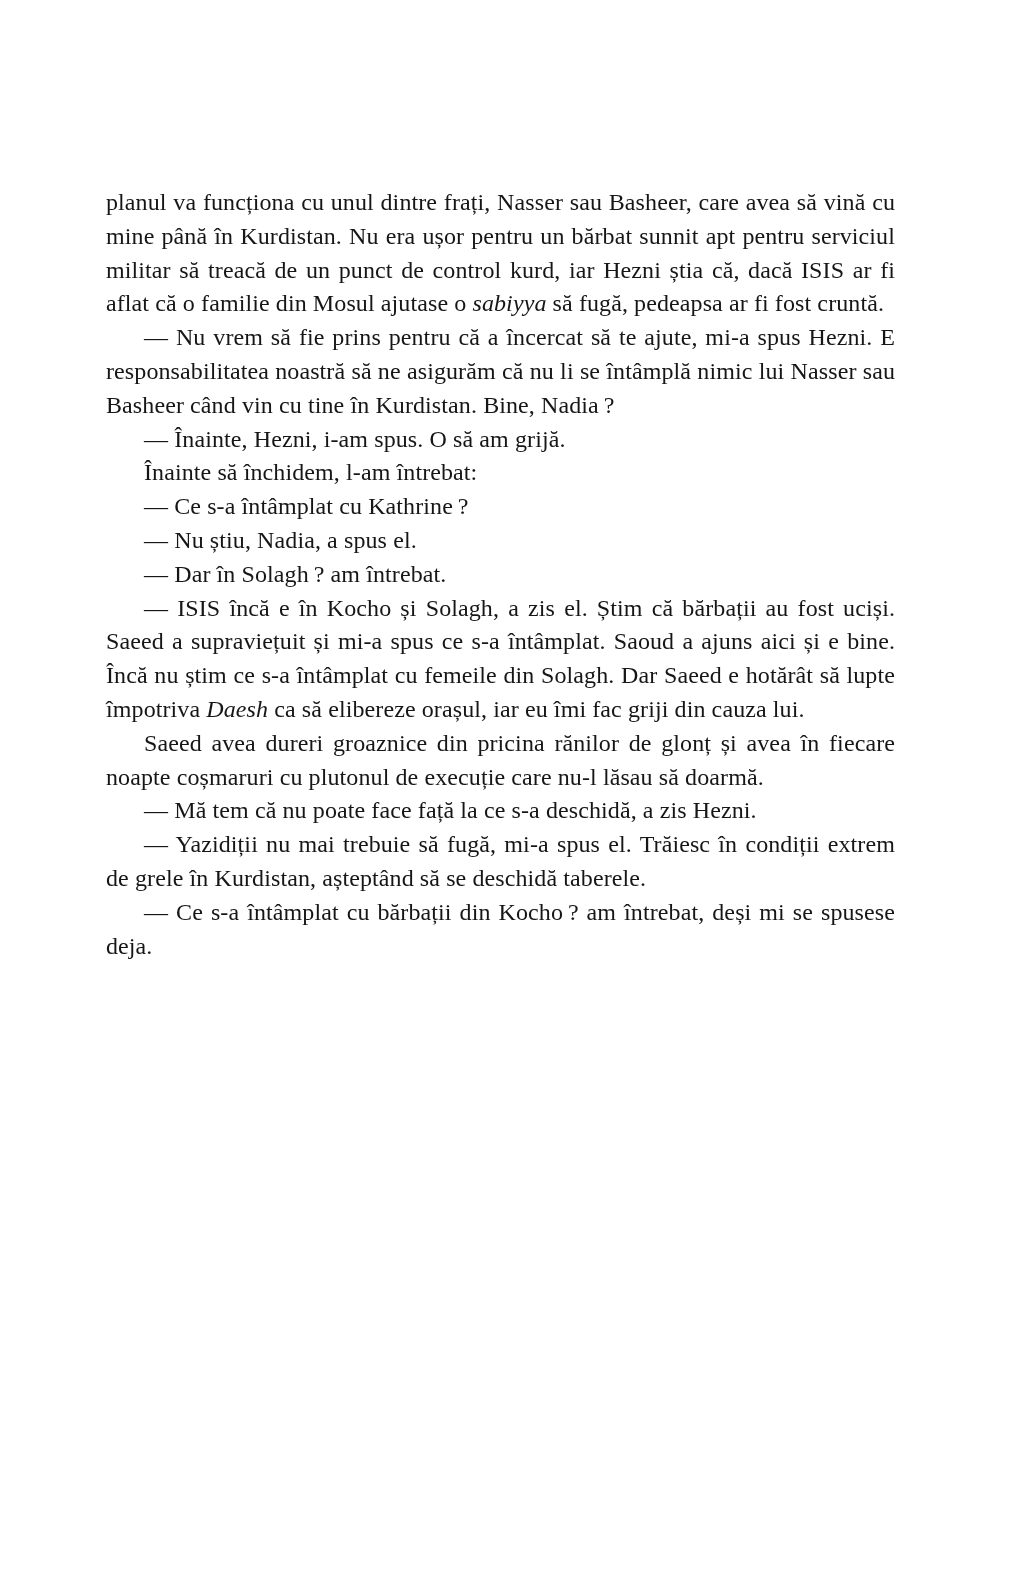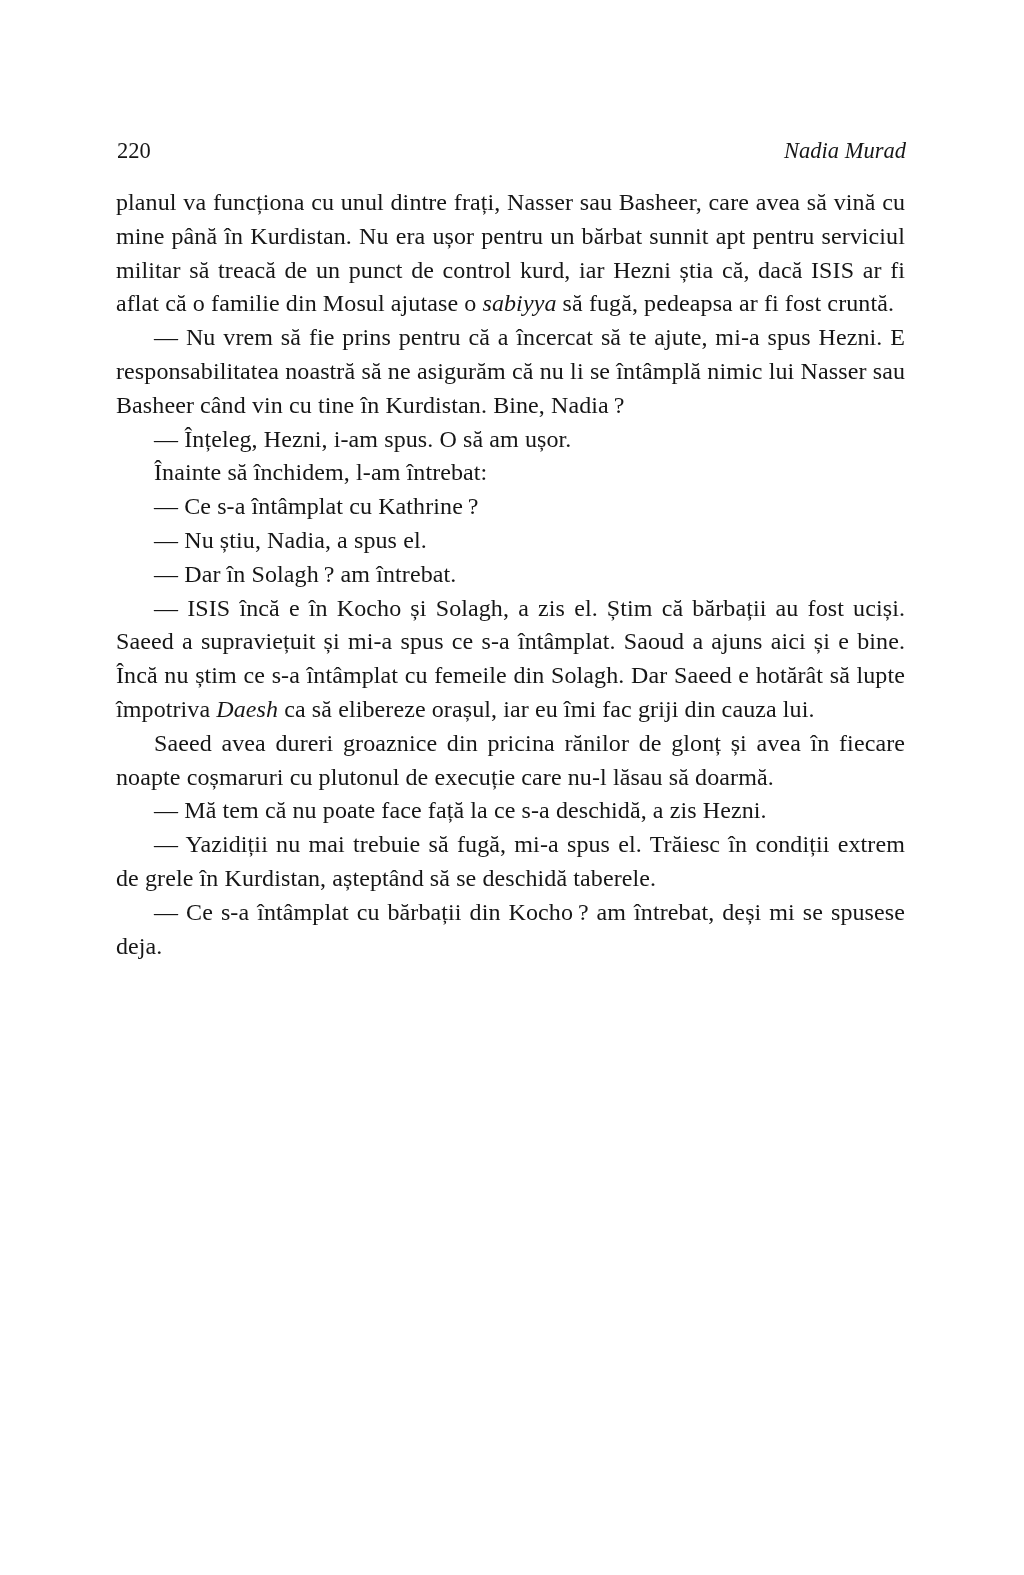"220" div.page-header { html: <div> <span>220</span> <span>Nadia Murad</span> </div> -> none }
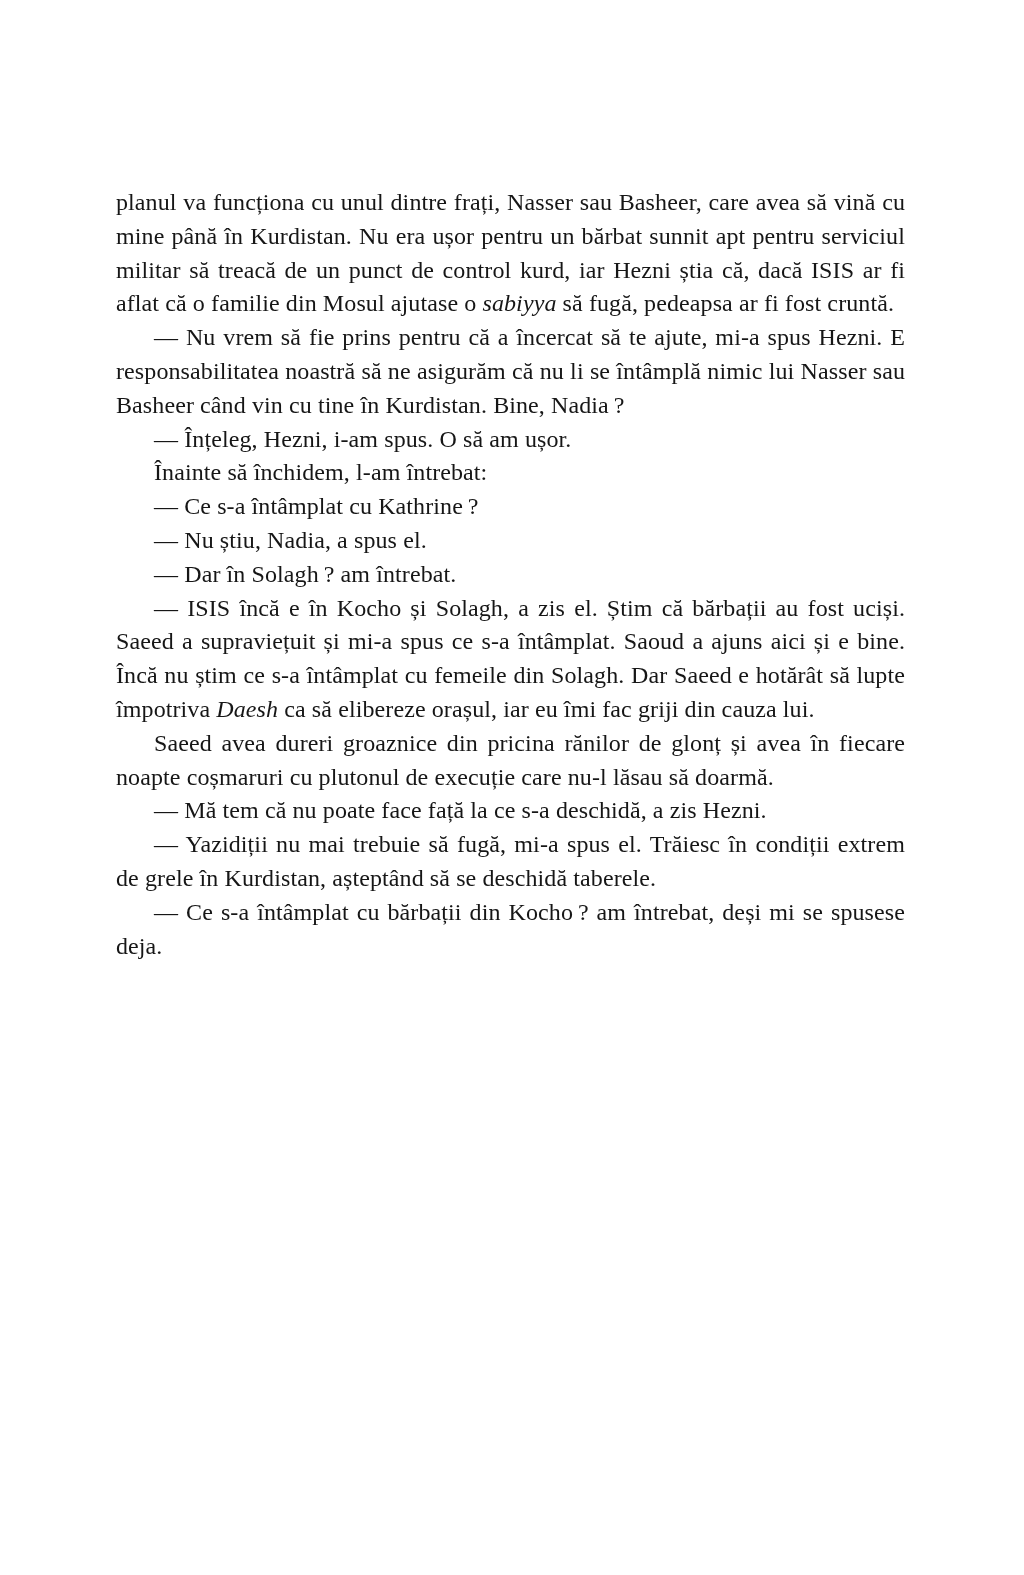"planul va funcționa cu unul" .body-text { left: 116px -> 106px }
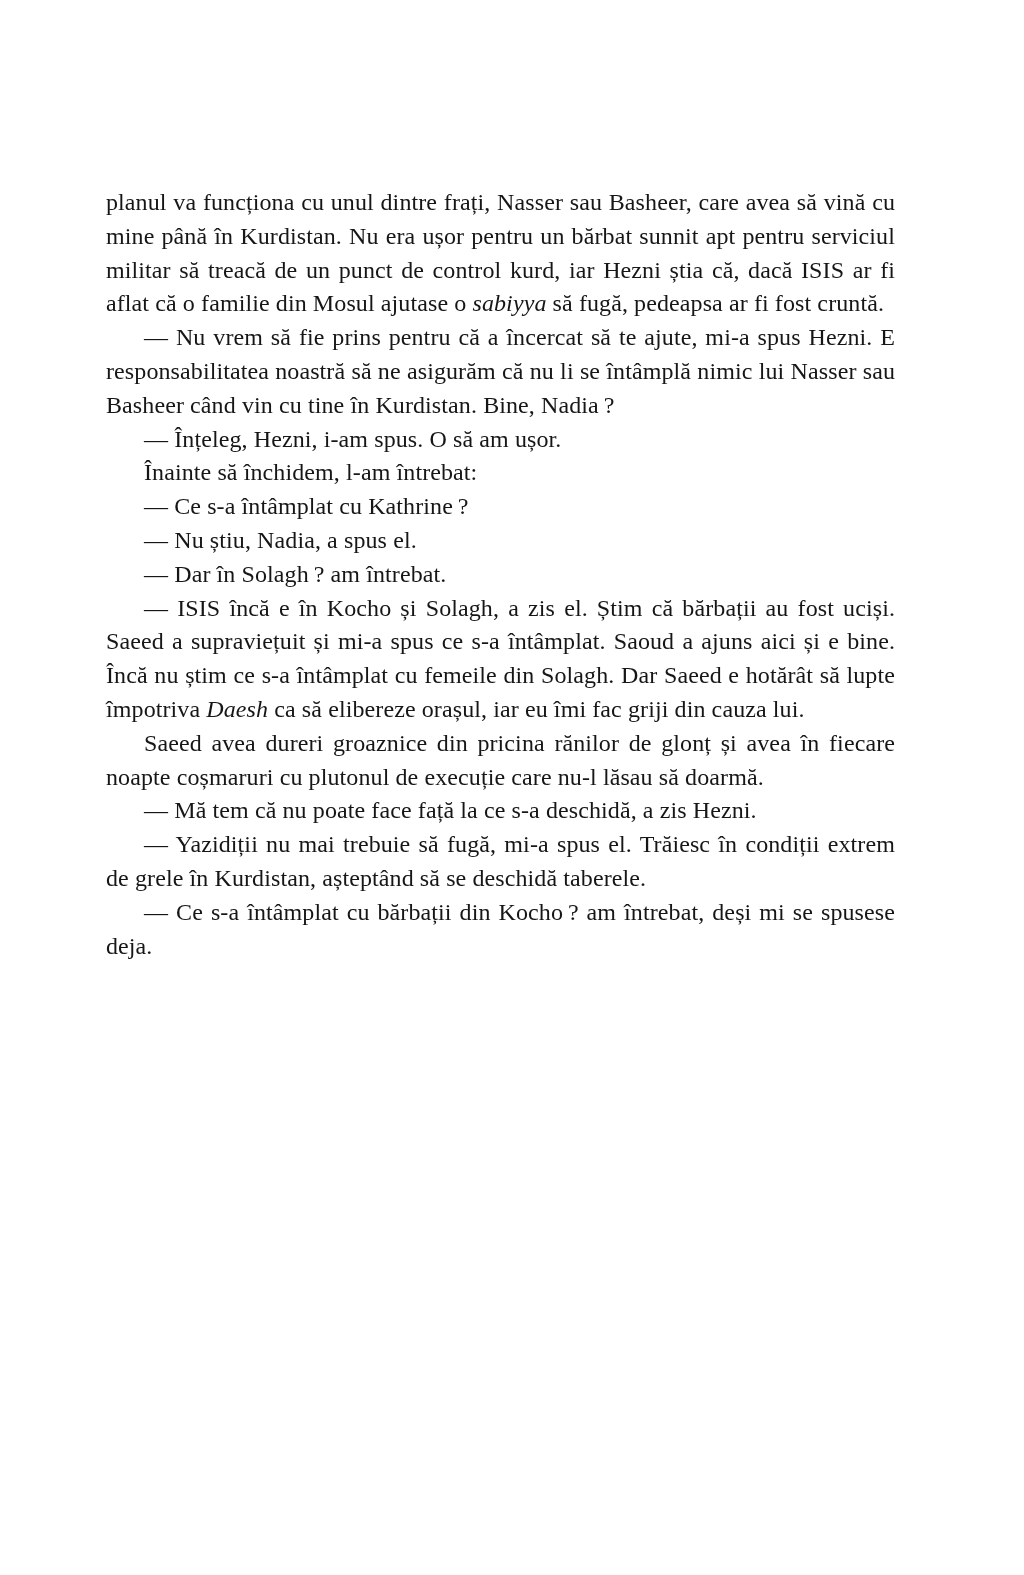"— Înțeleg, Hezni, i-am spus." span { text: Înțeleg, Hezni, i-am spus. O să am ușor -> Înainte, Hezni, i-am spus. O să am grijă }
